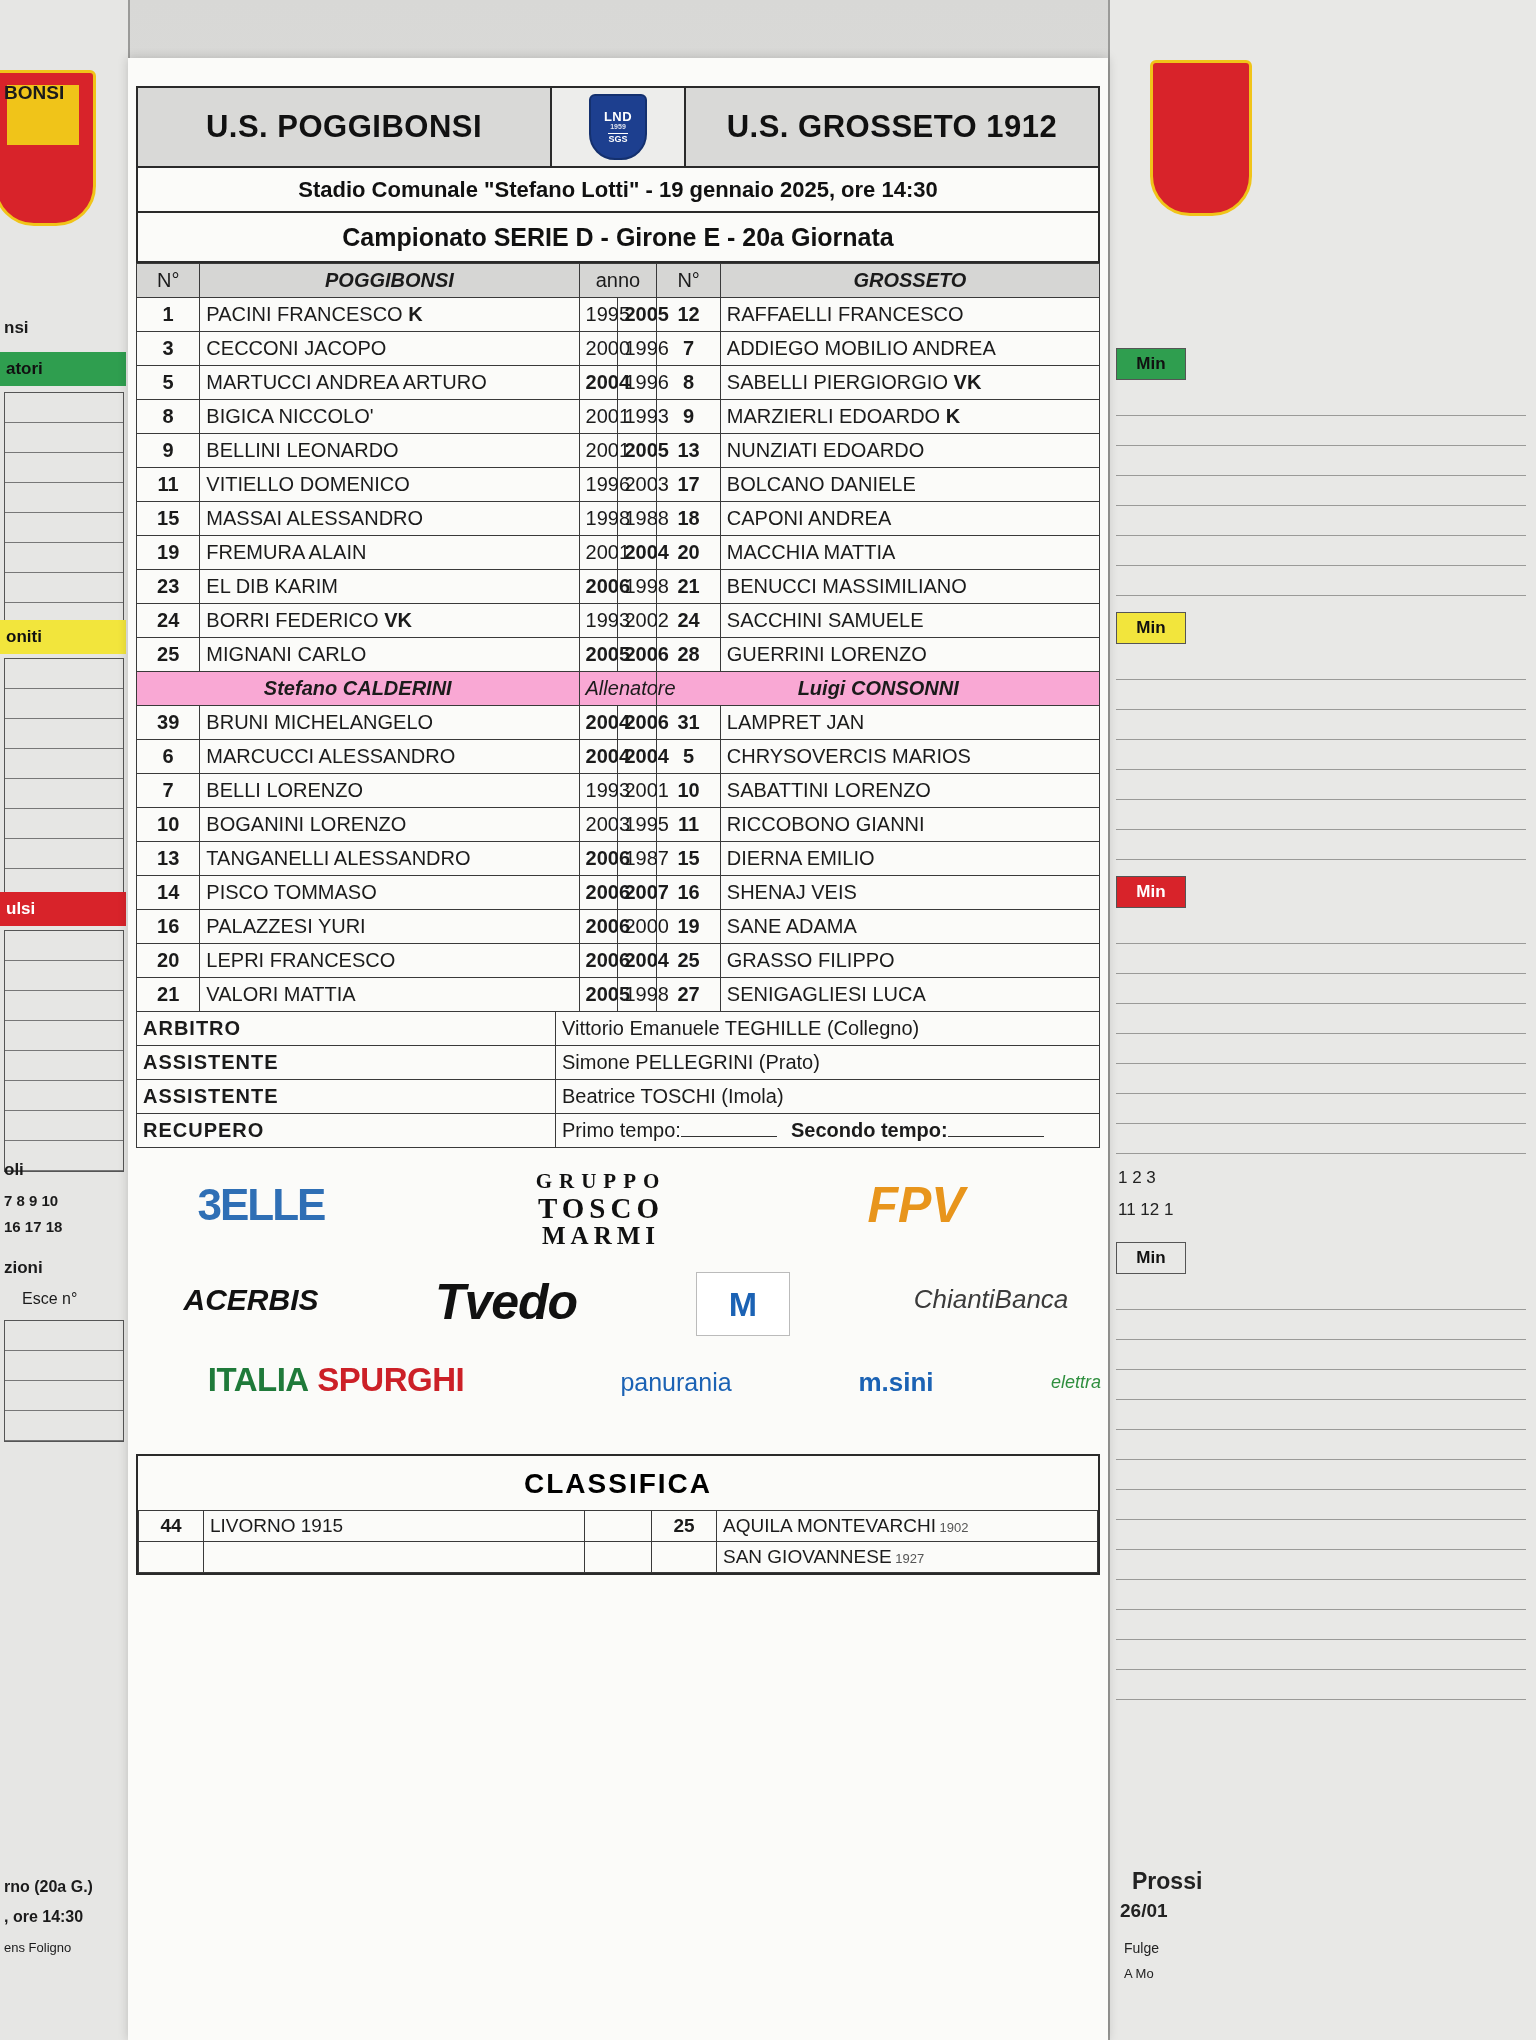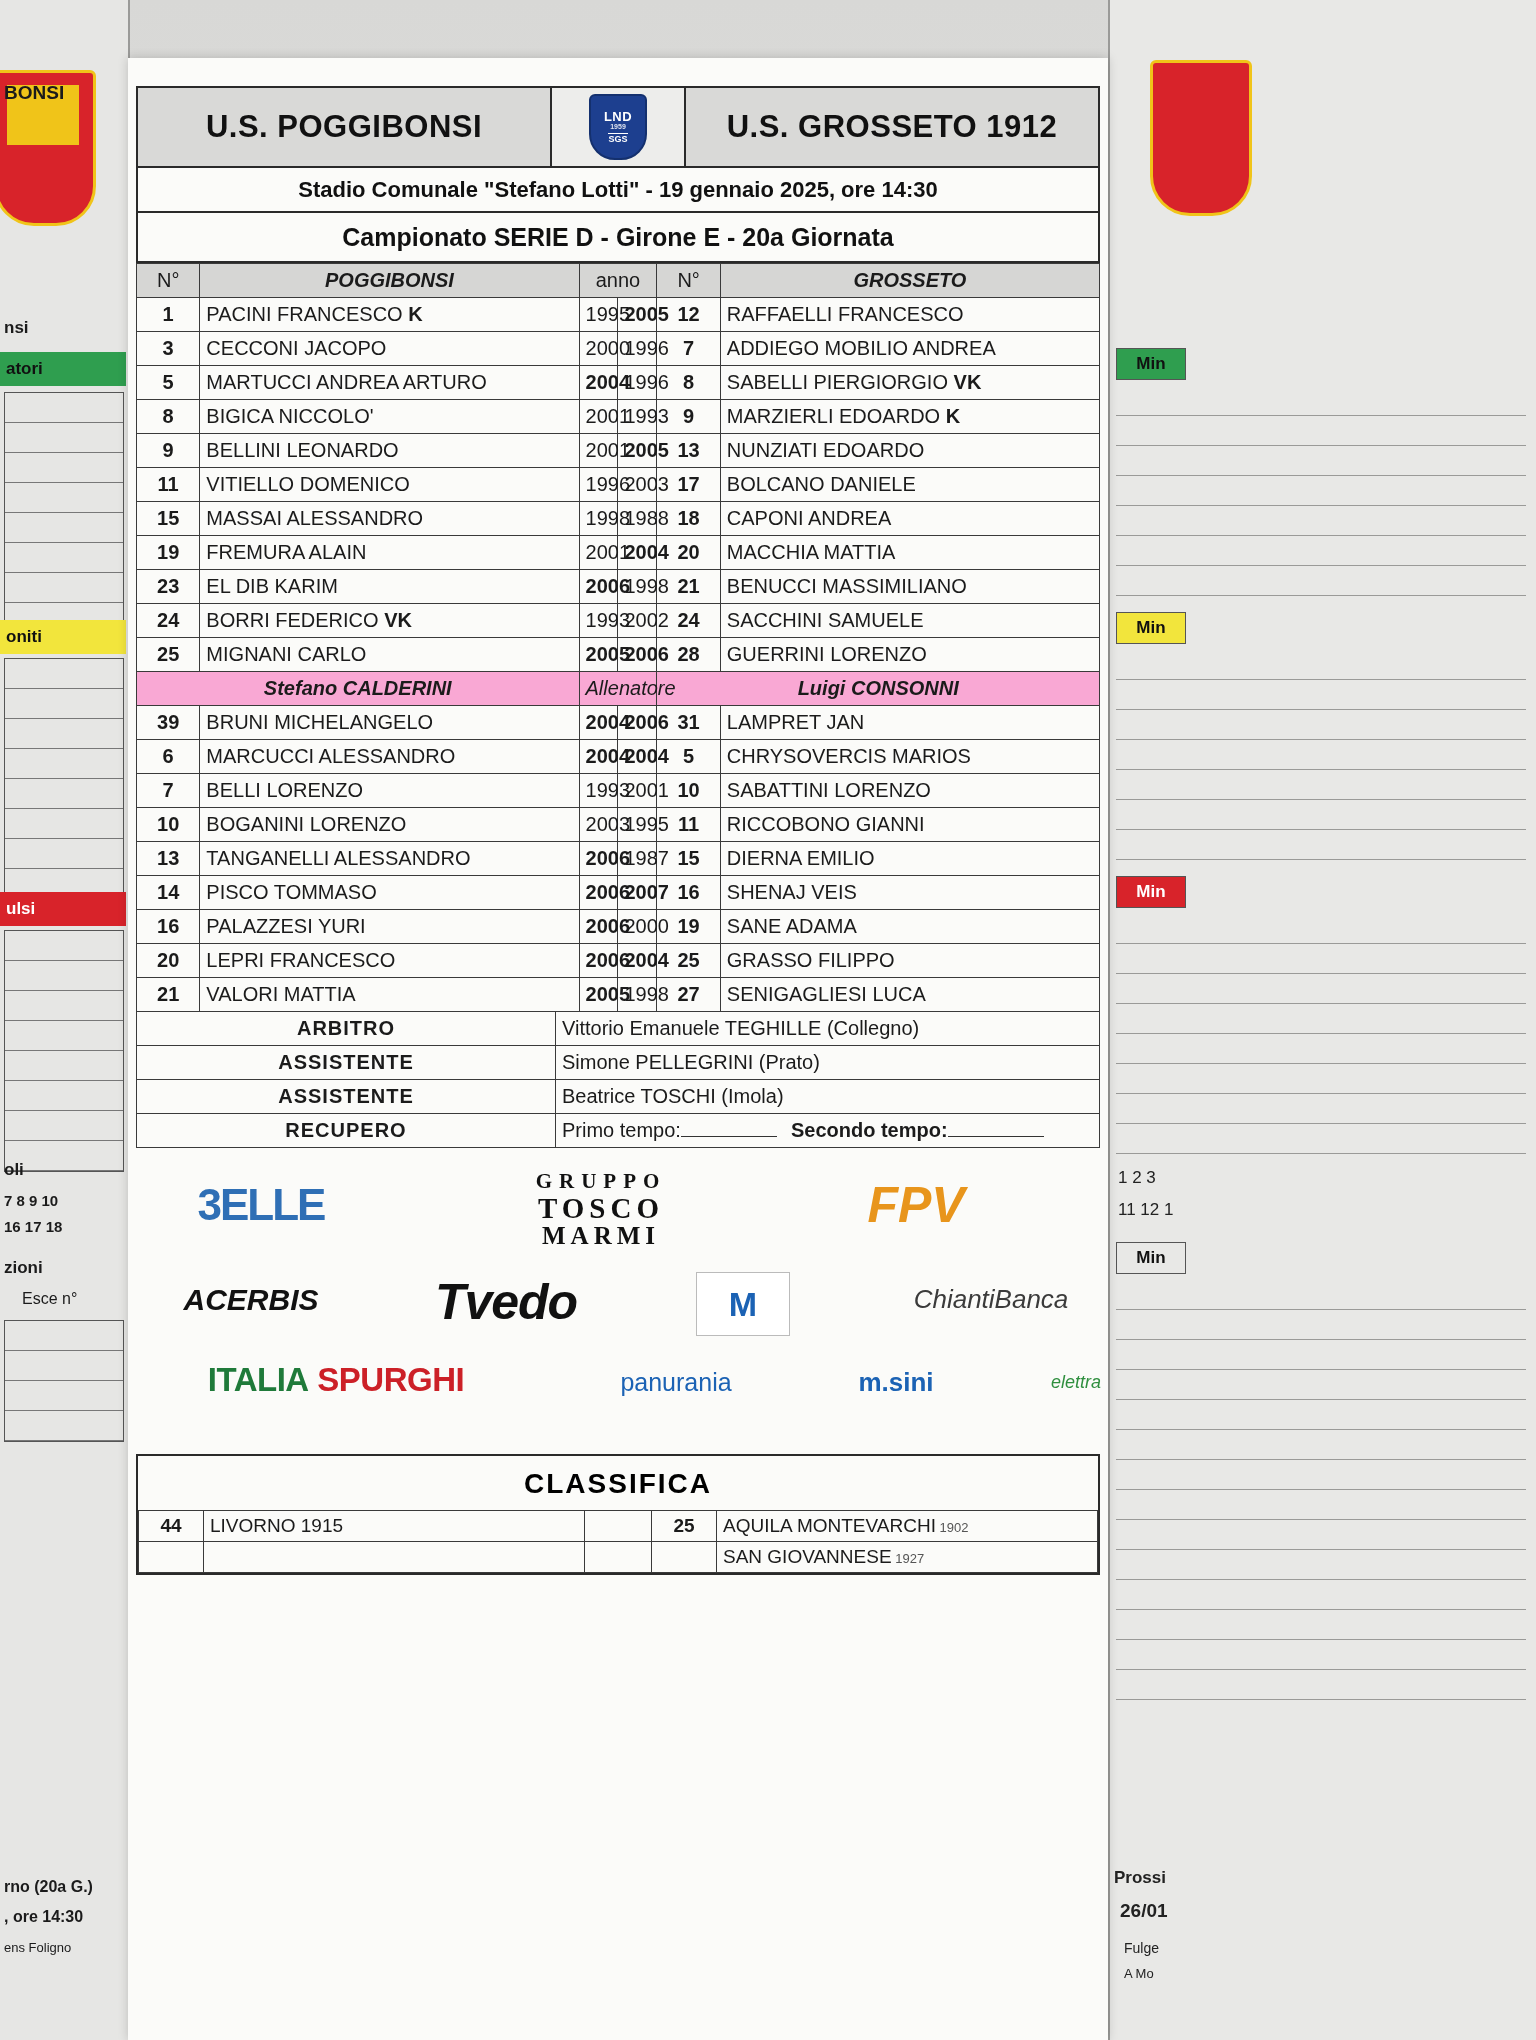"ARBITRO" .off-label { text-align: center -> left }
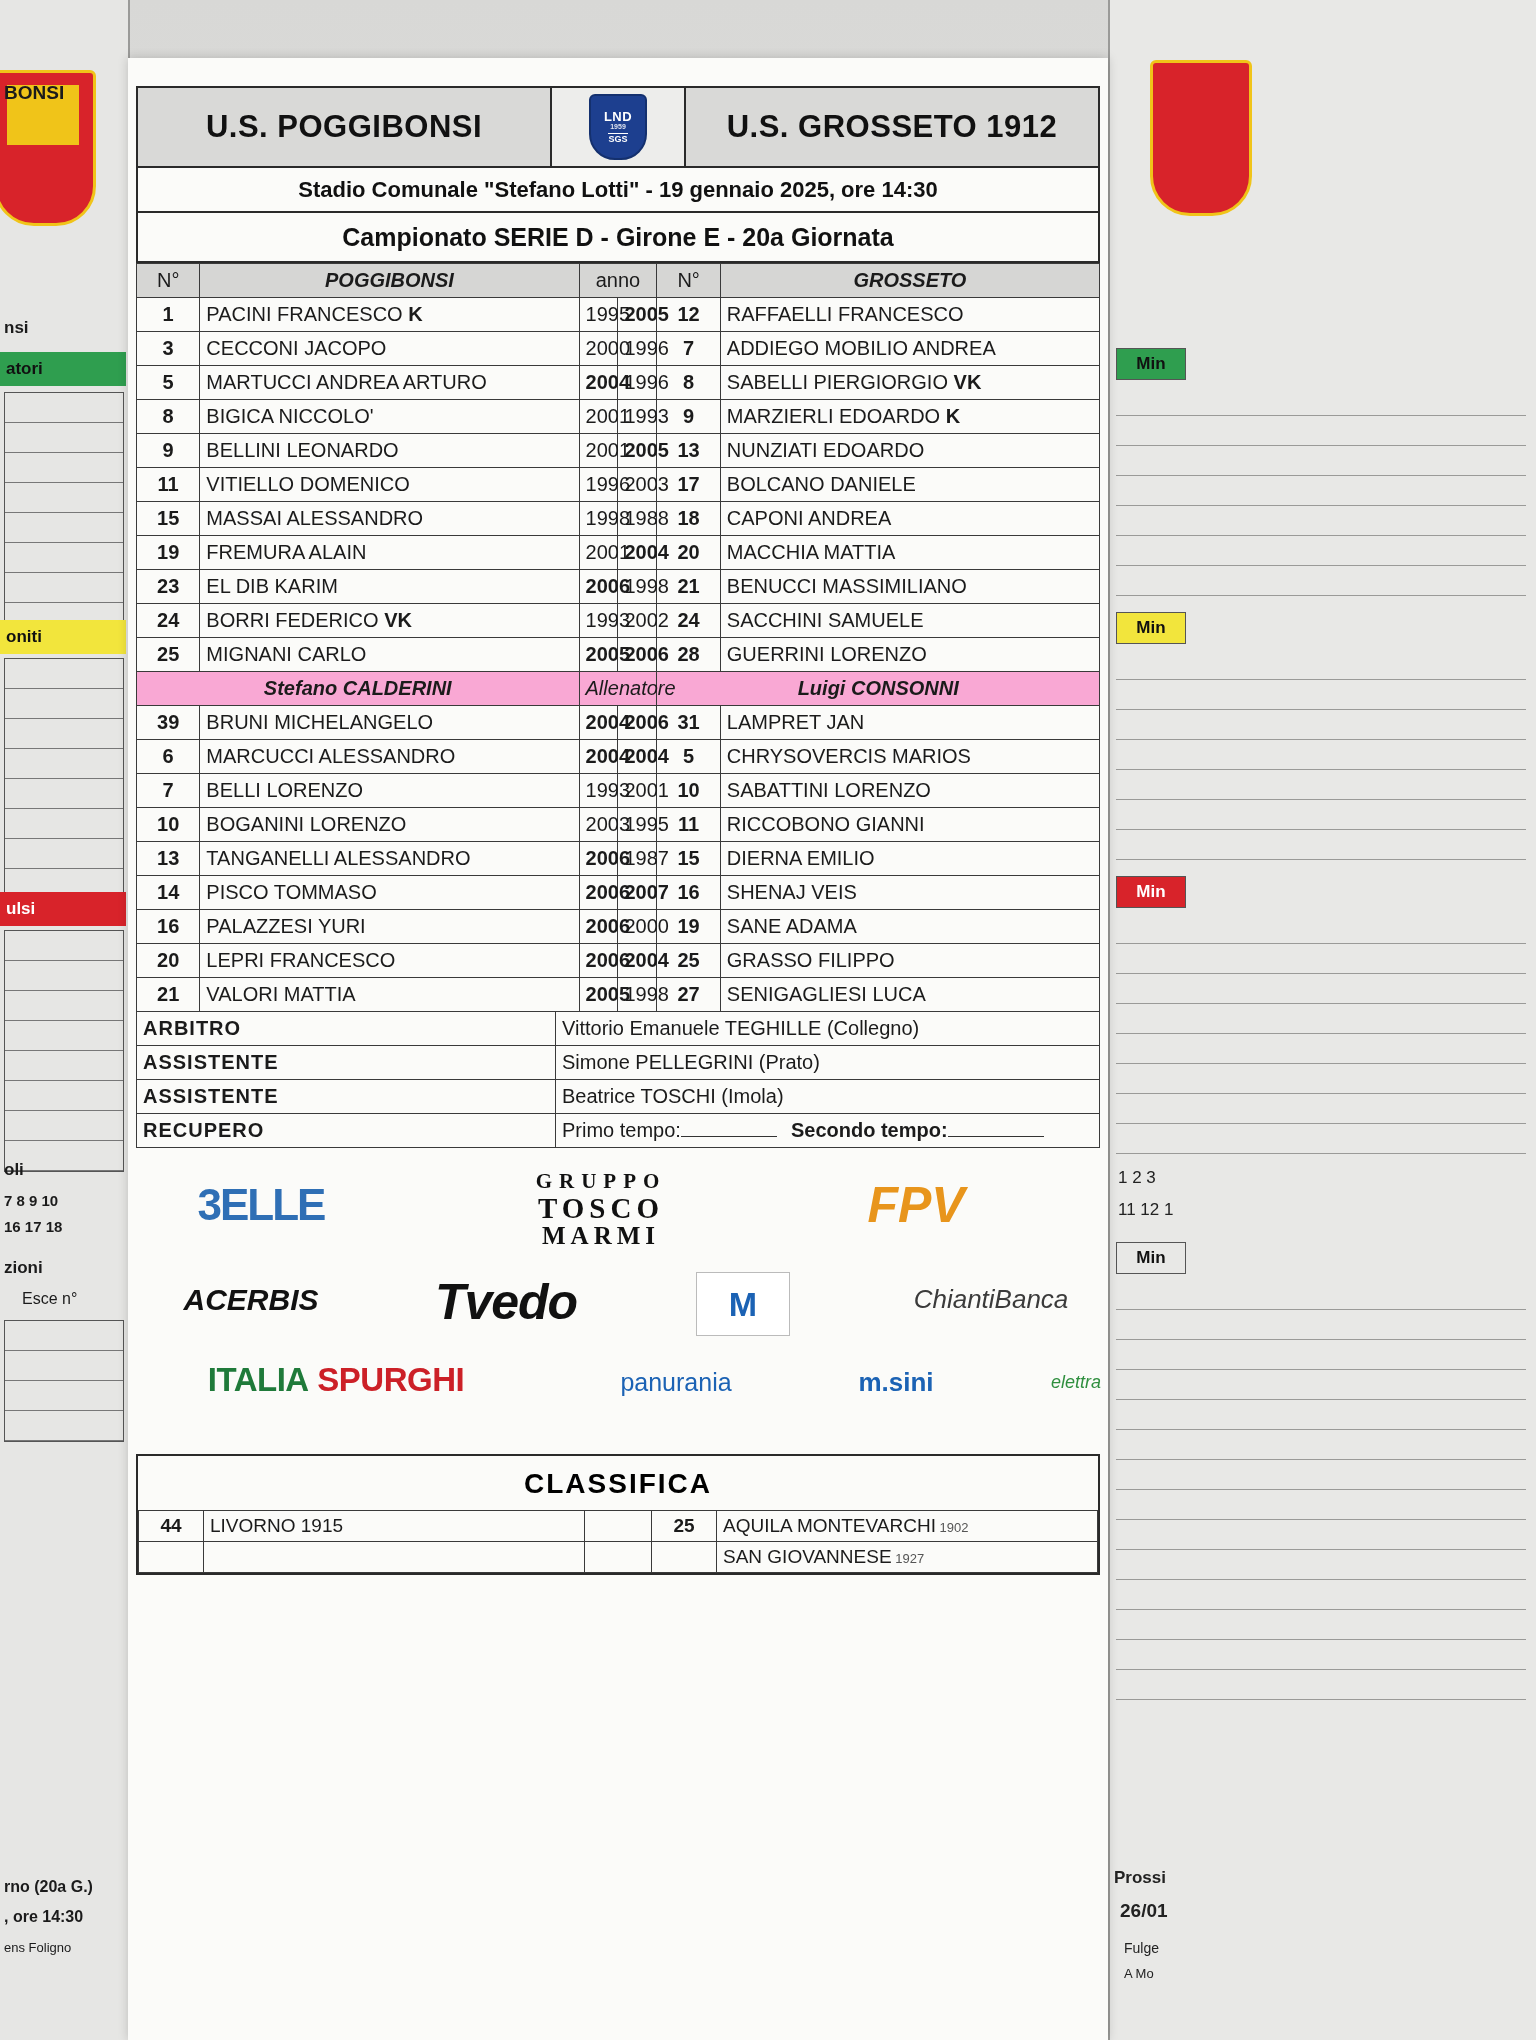"Prossi" div.rs-txt { font-size: 17px -> 23px; left: 4px -> 22px }
